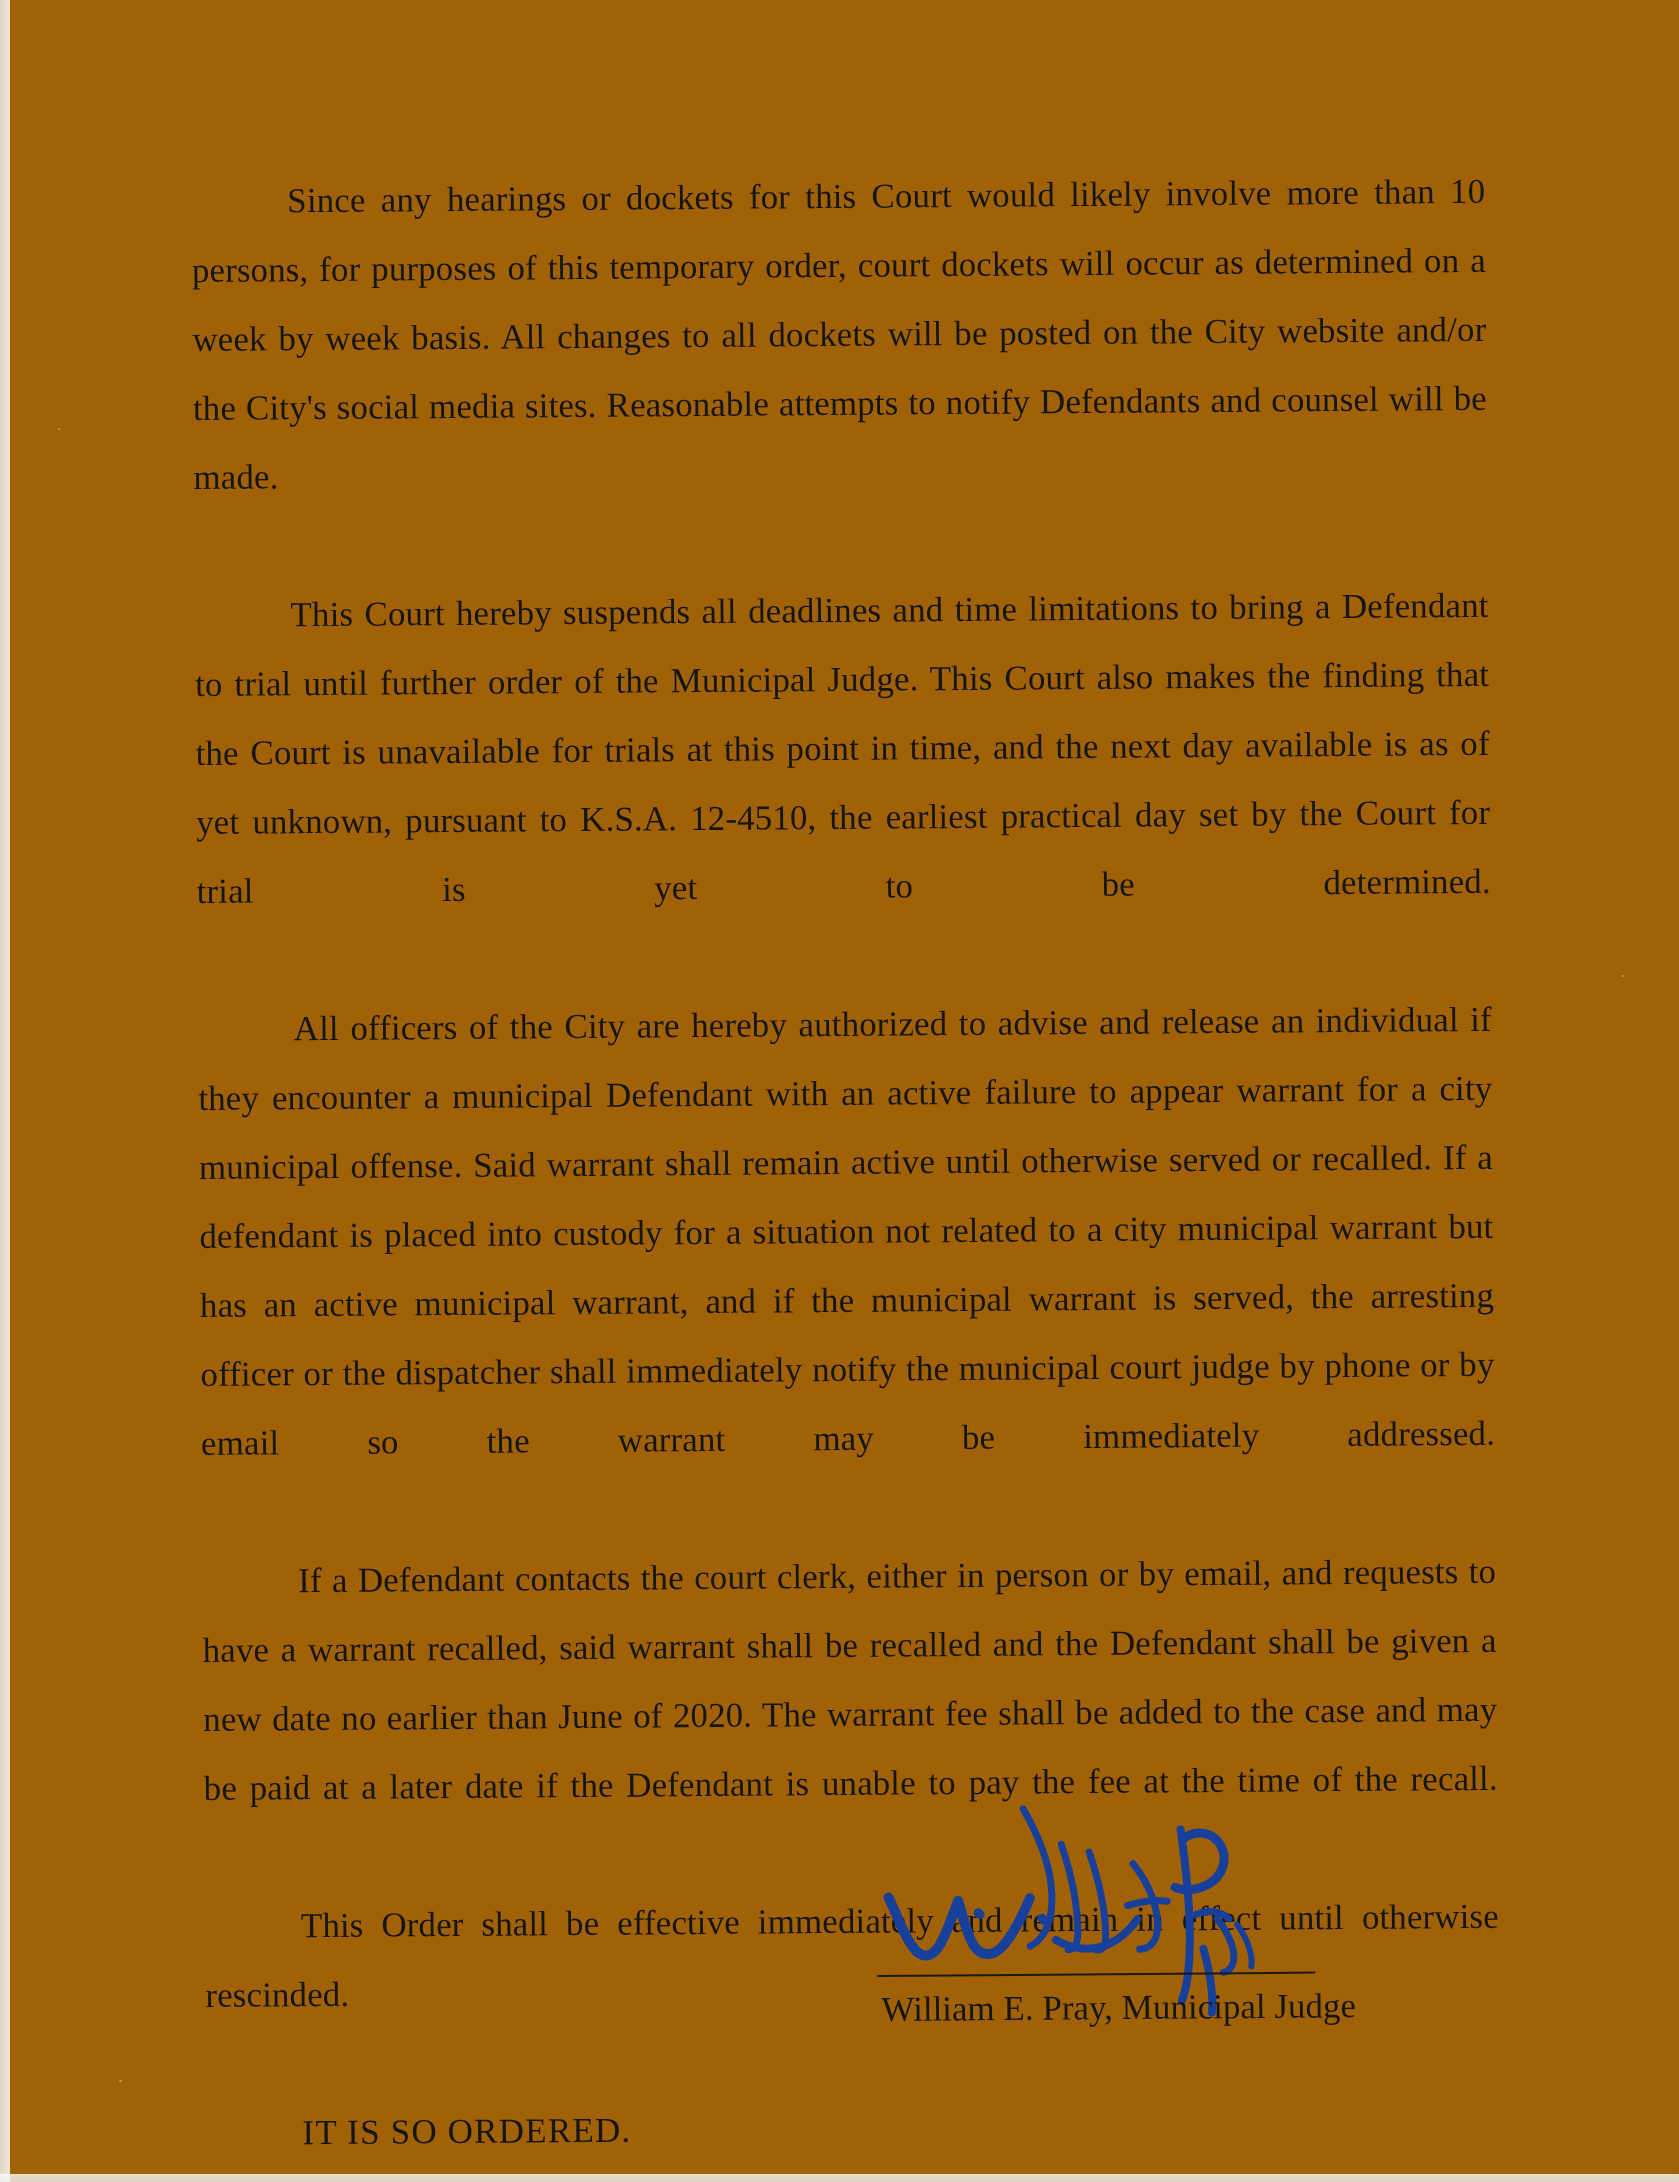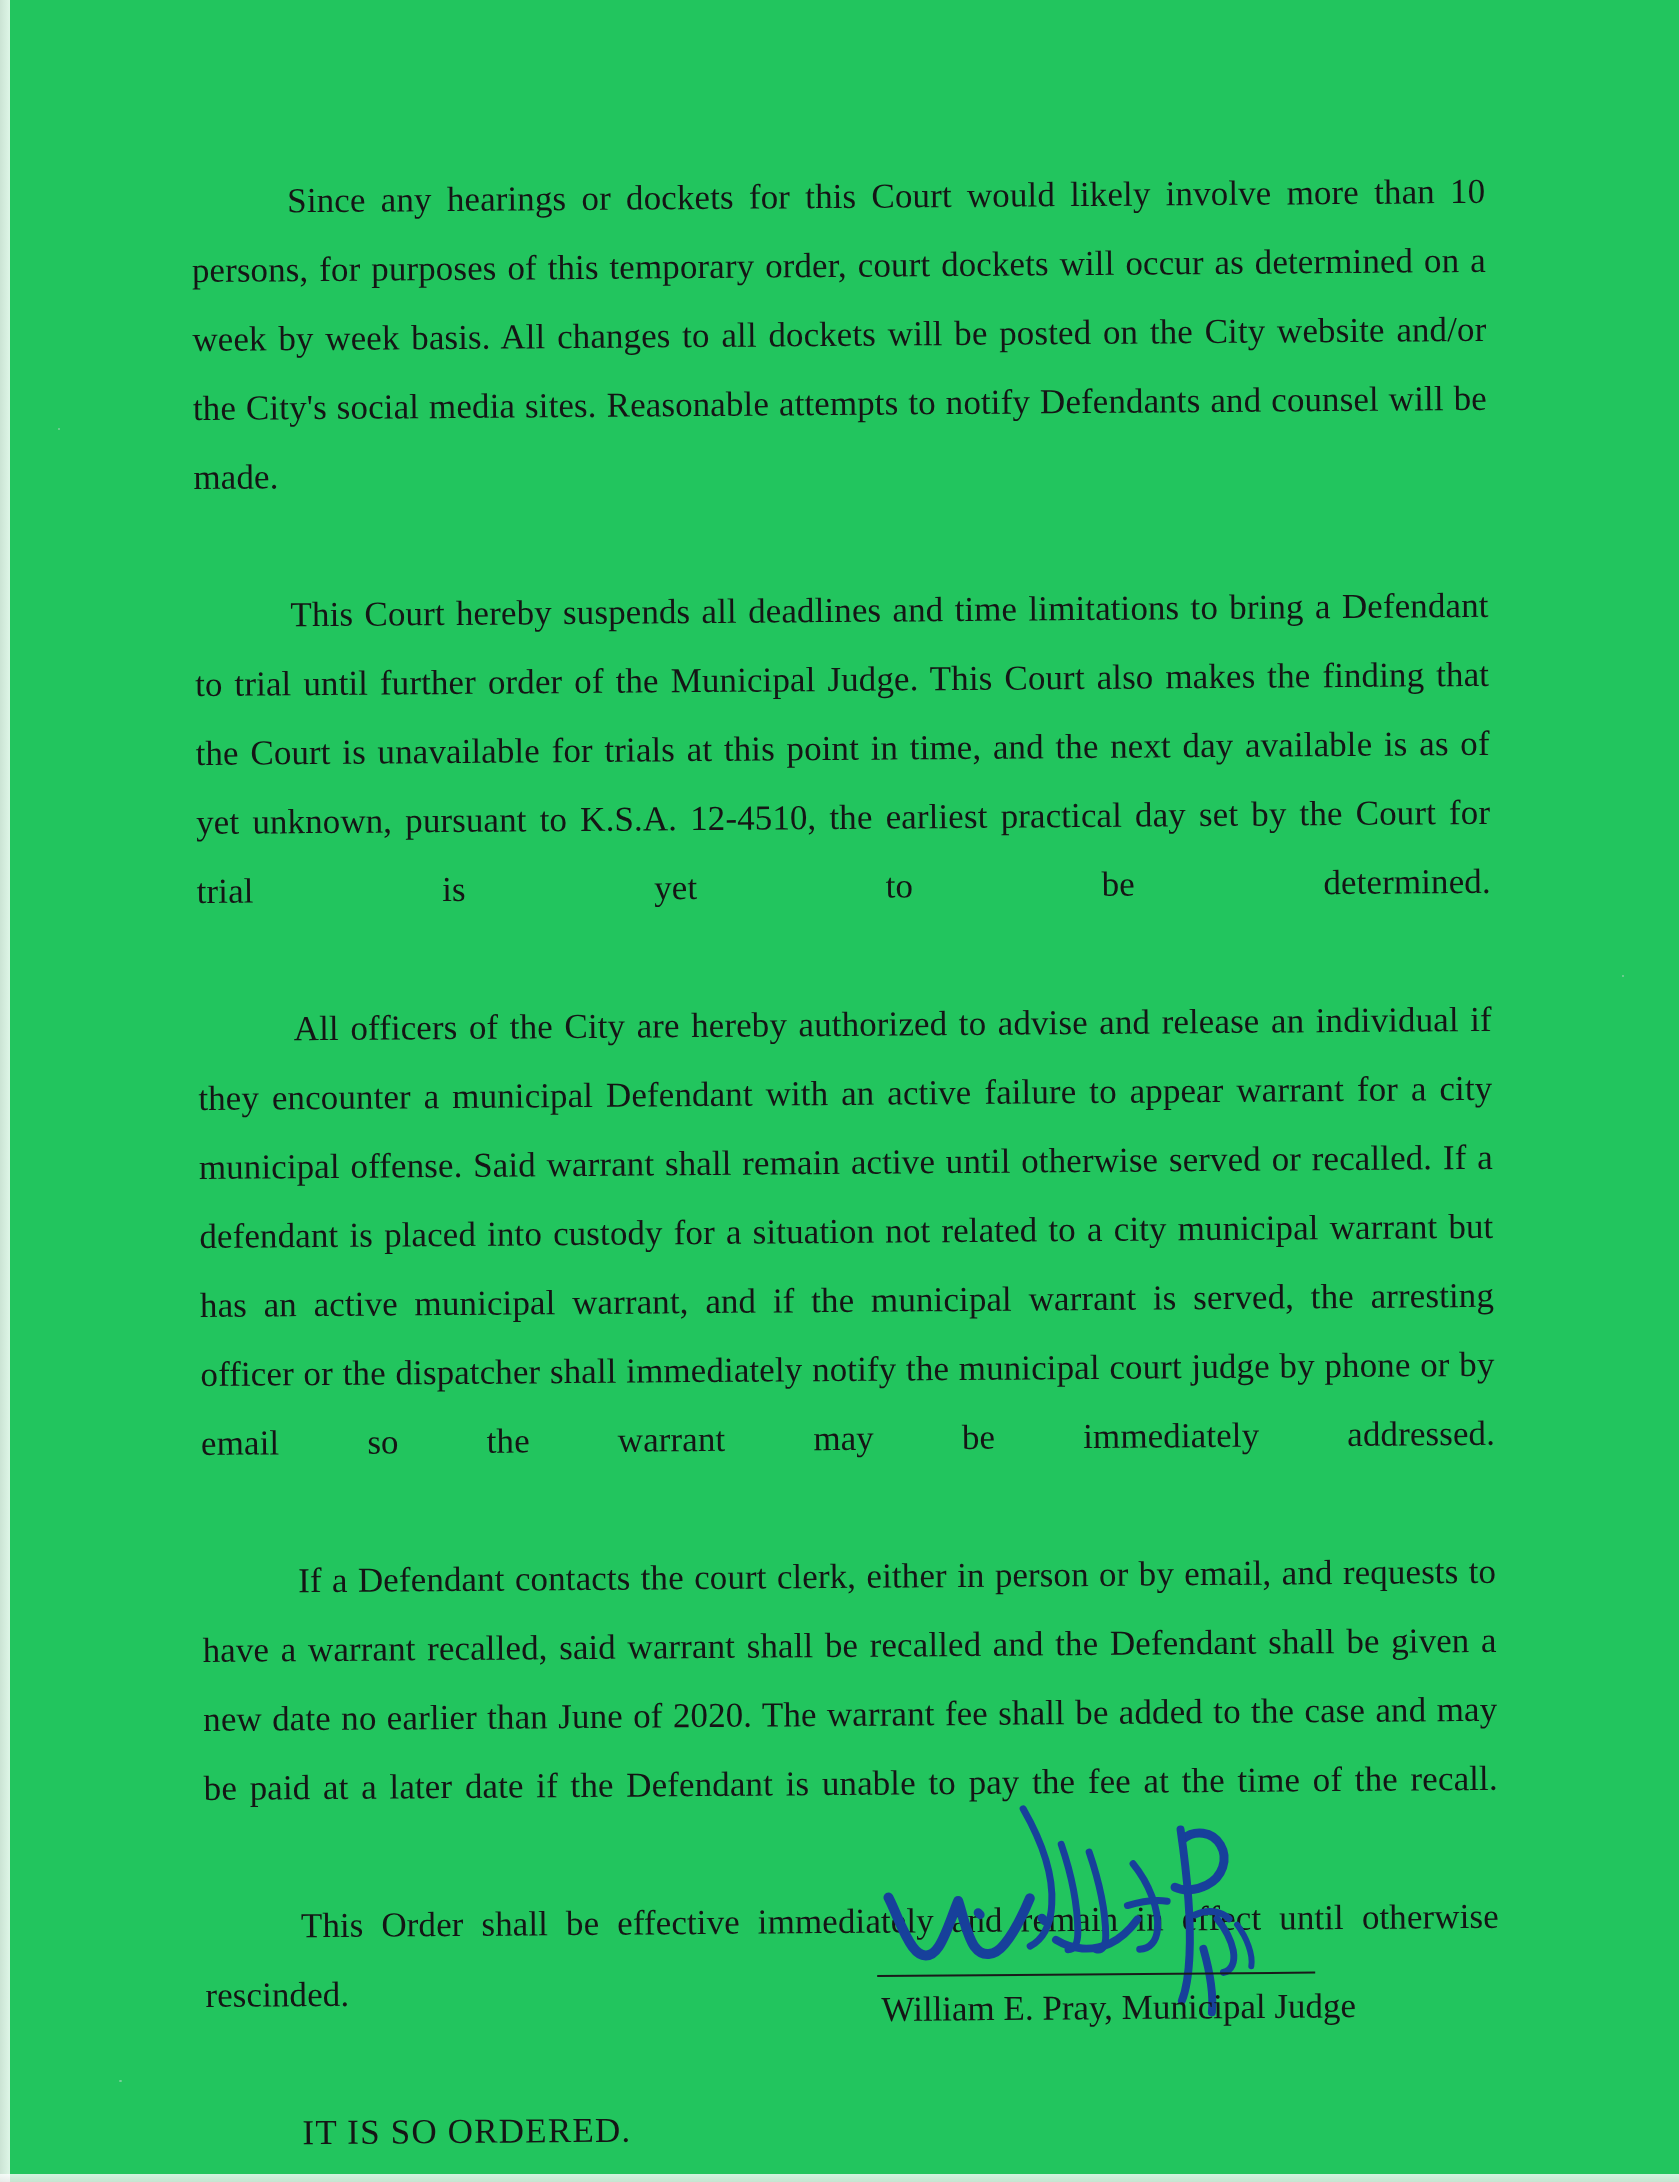"Since any hearings or dockets" #page { background: #22c55e -> #a16207 }
